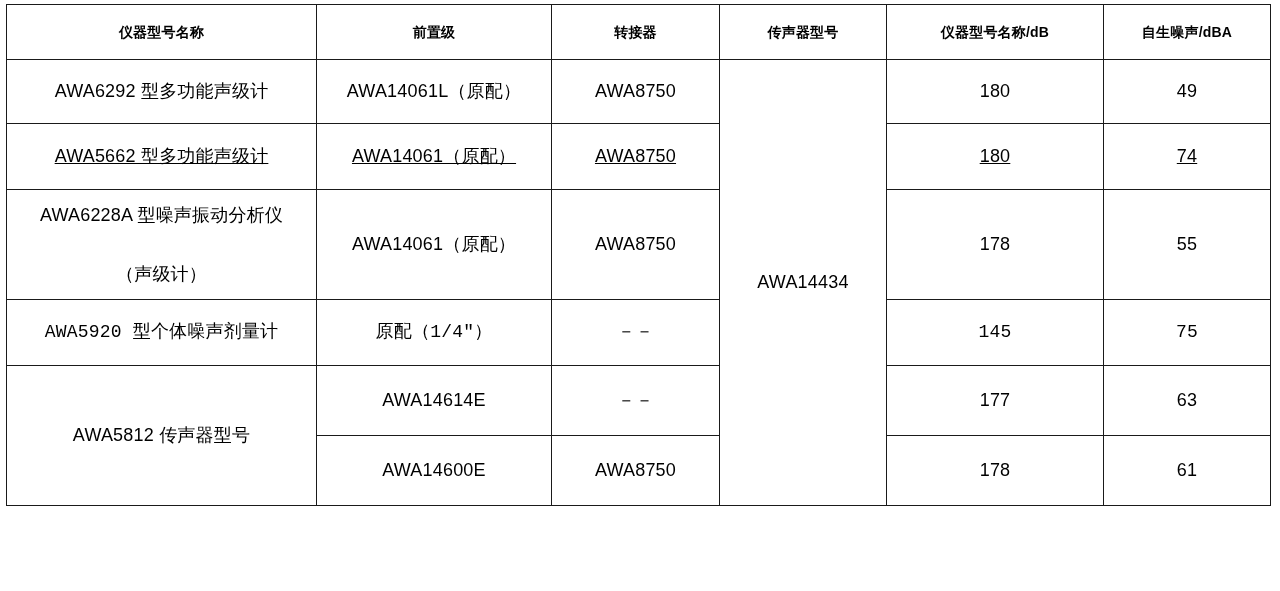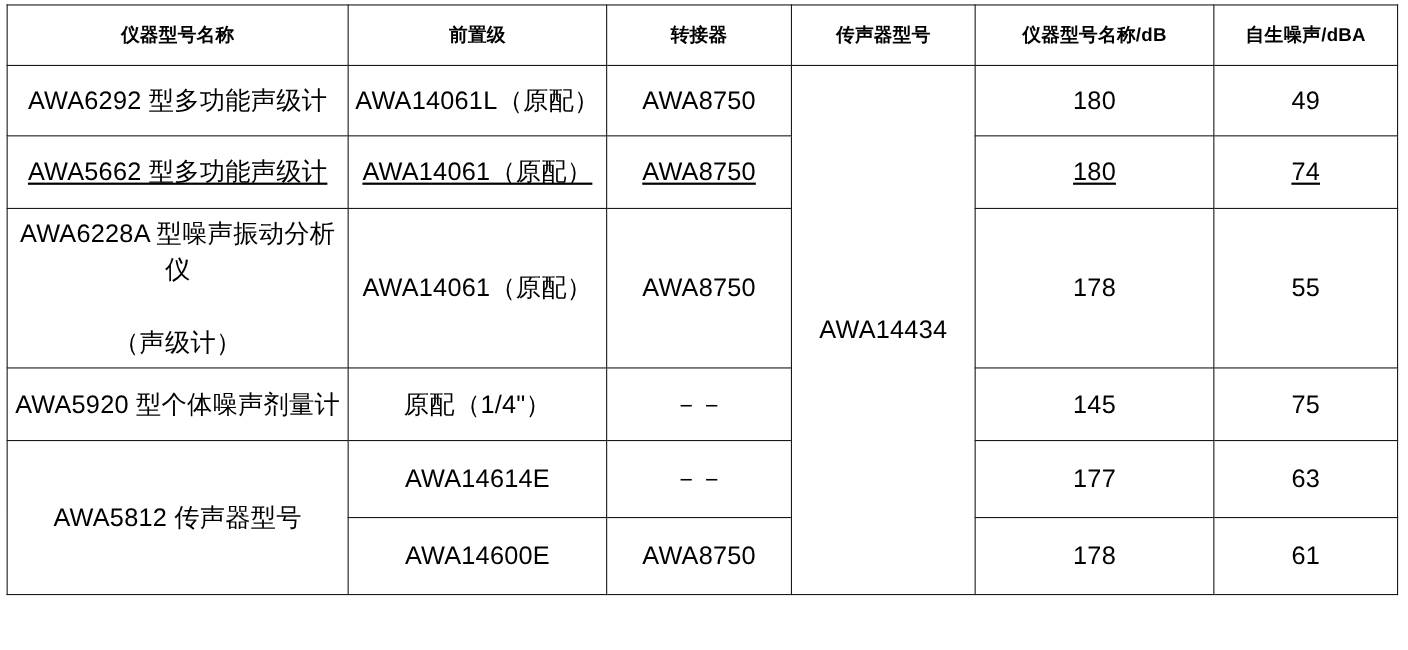"仪器型号名称" table.spec-table thead th { font-size: 17px -> 14px }
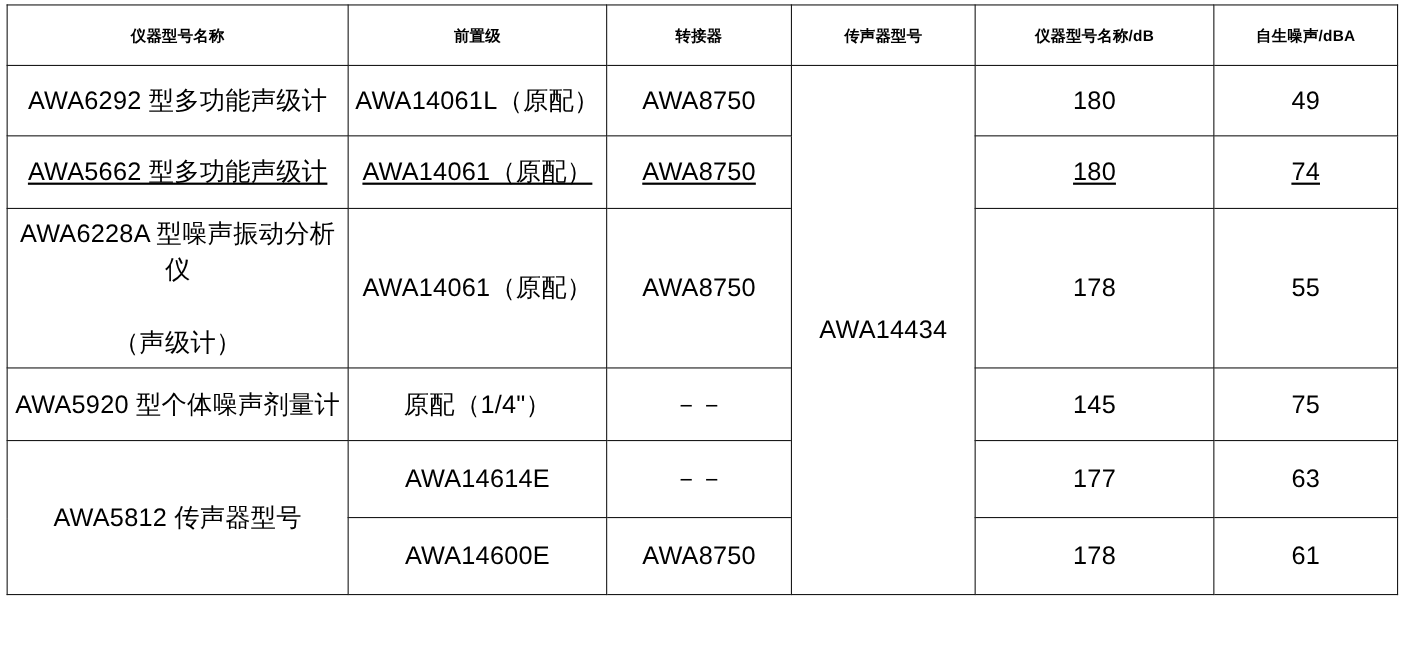"AWA6292 型多功能声级计" table.spec-table td, table.spec-table th { font-size: 23px -> 18px }
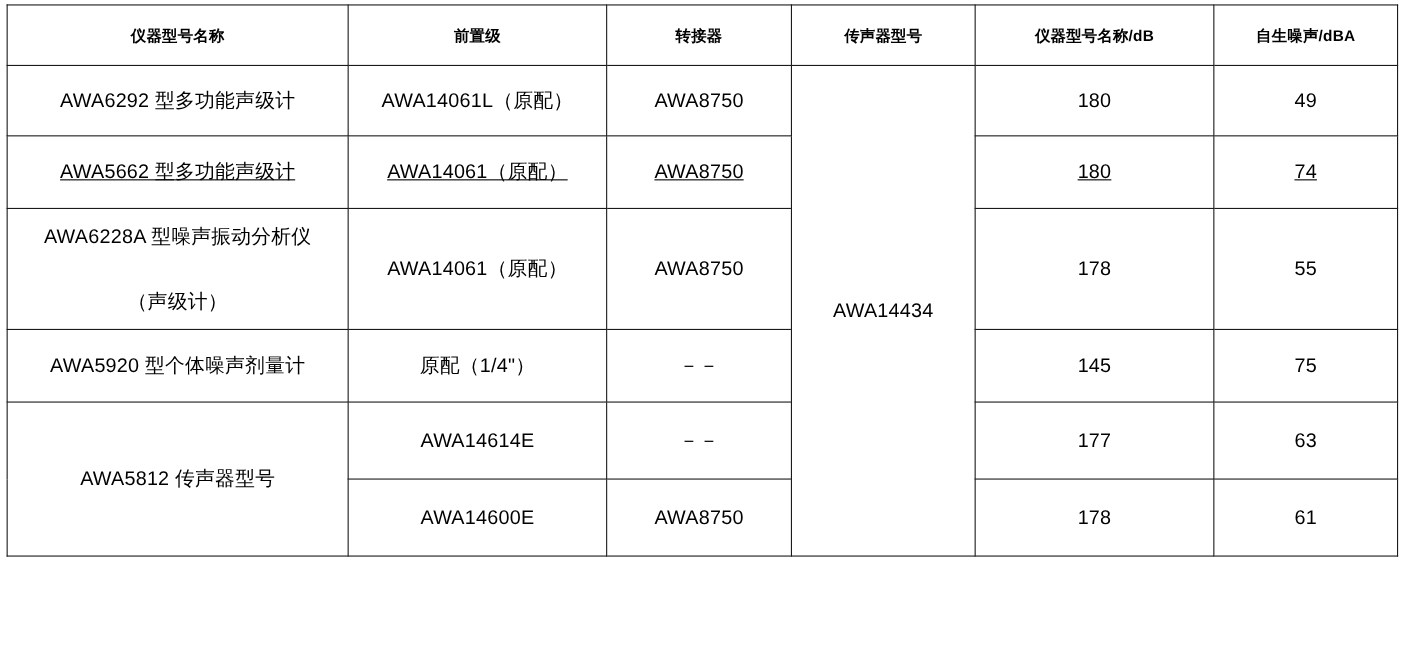"AWA5920 型个体噪声剂量计" .r4 { font-family: none -> Liberation Mono, monospace }
